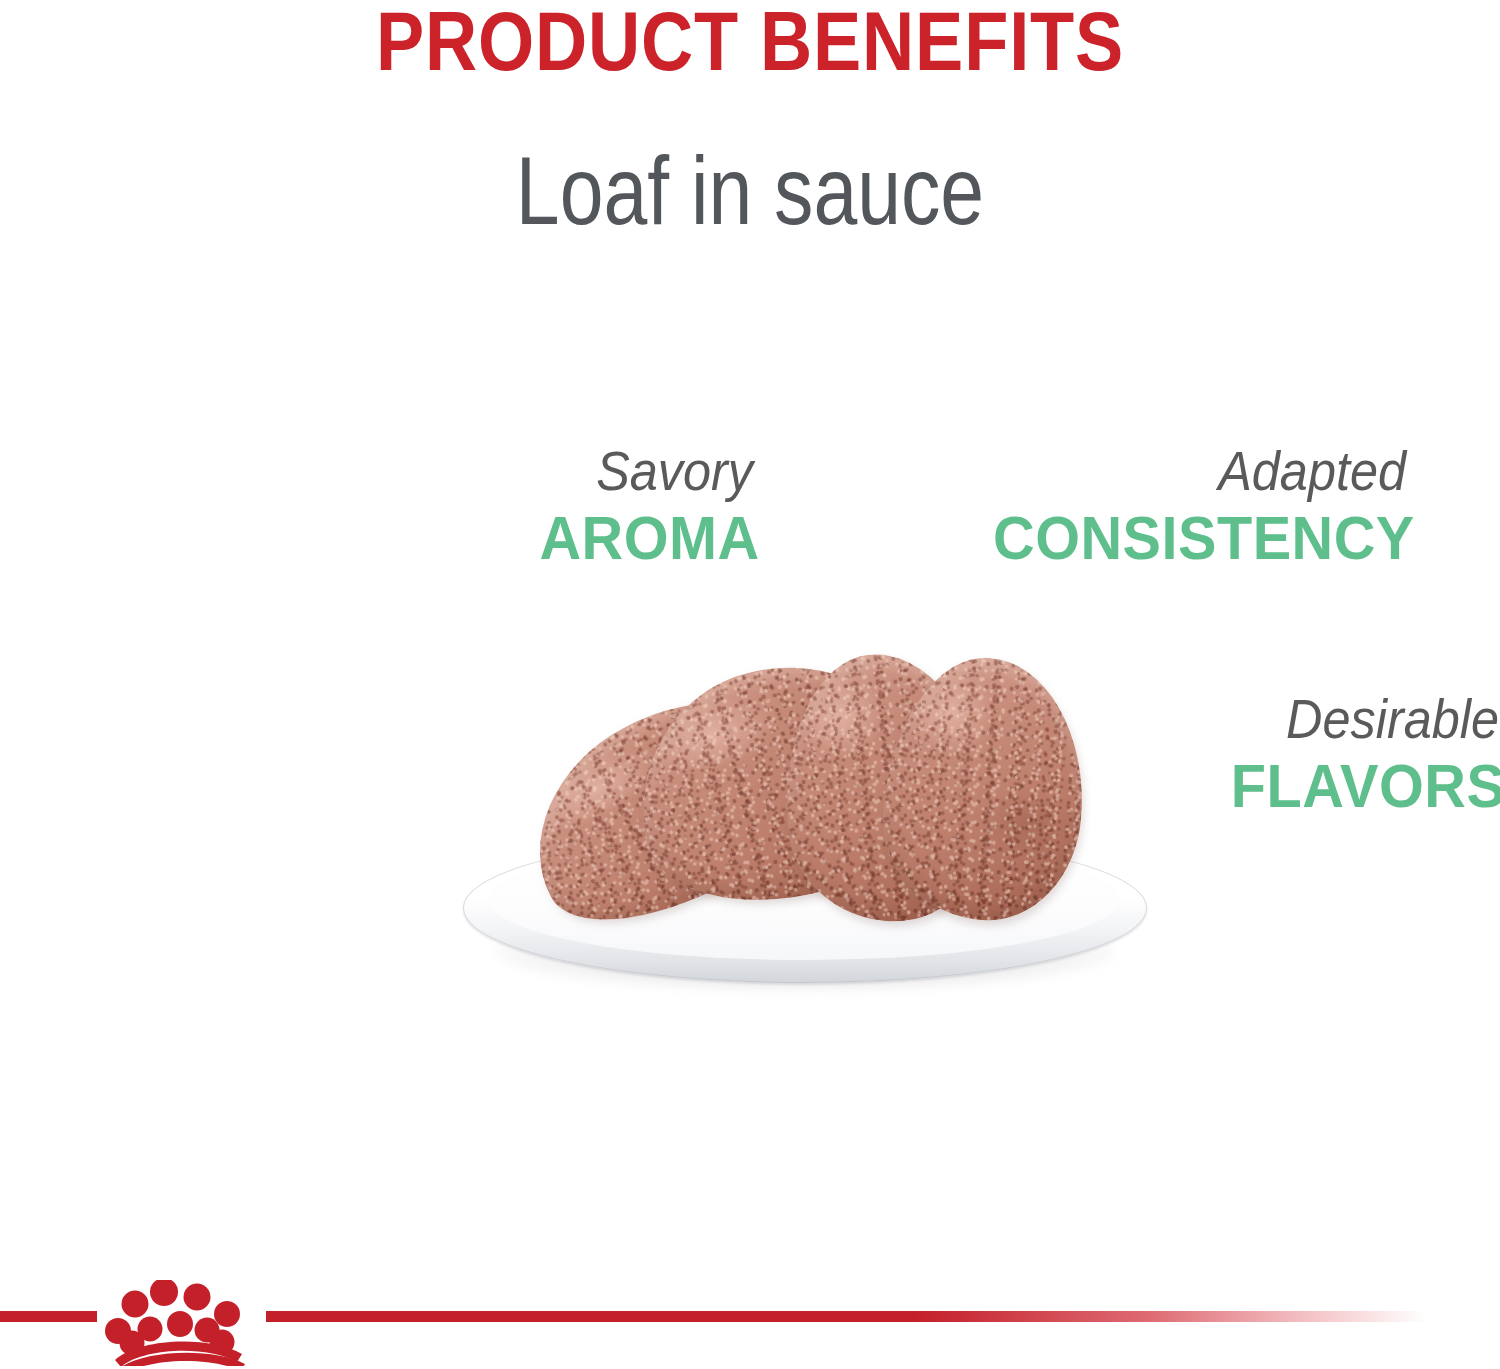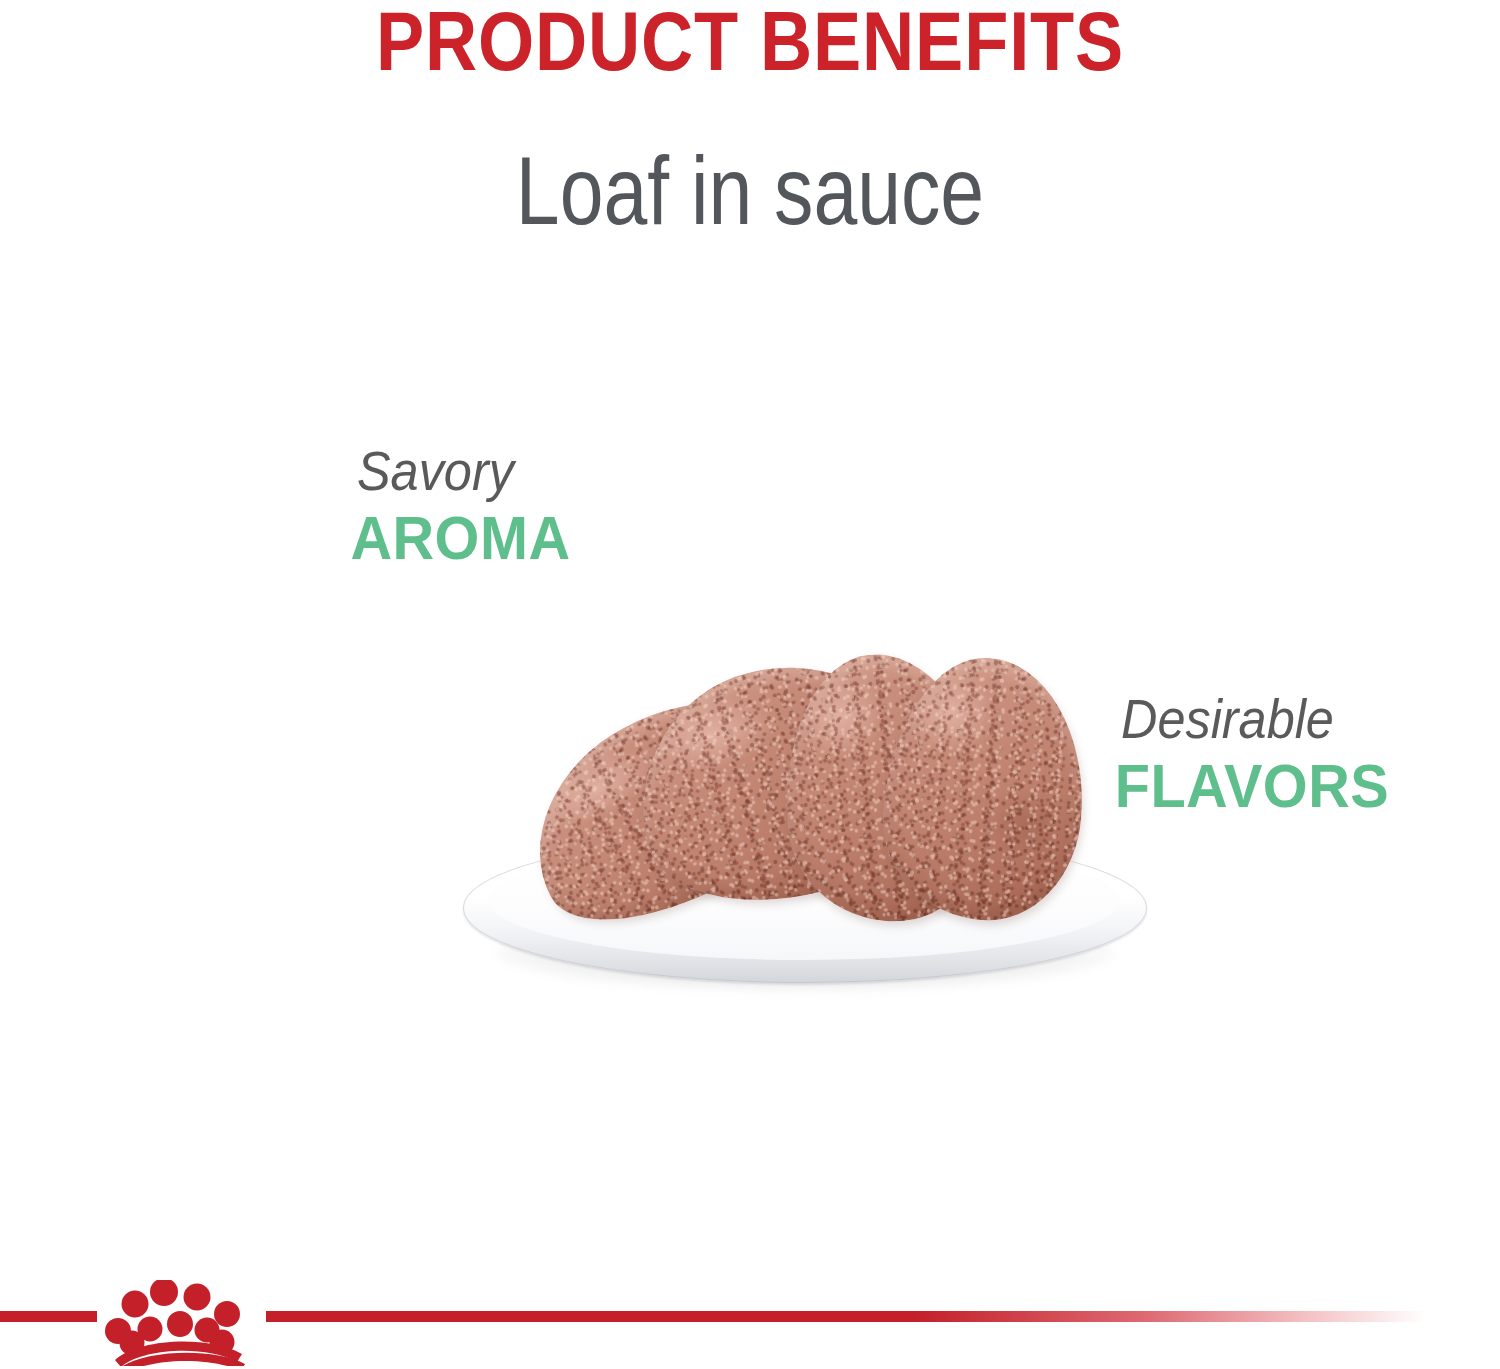"Savory" .benefit { text-align: left -> right }
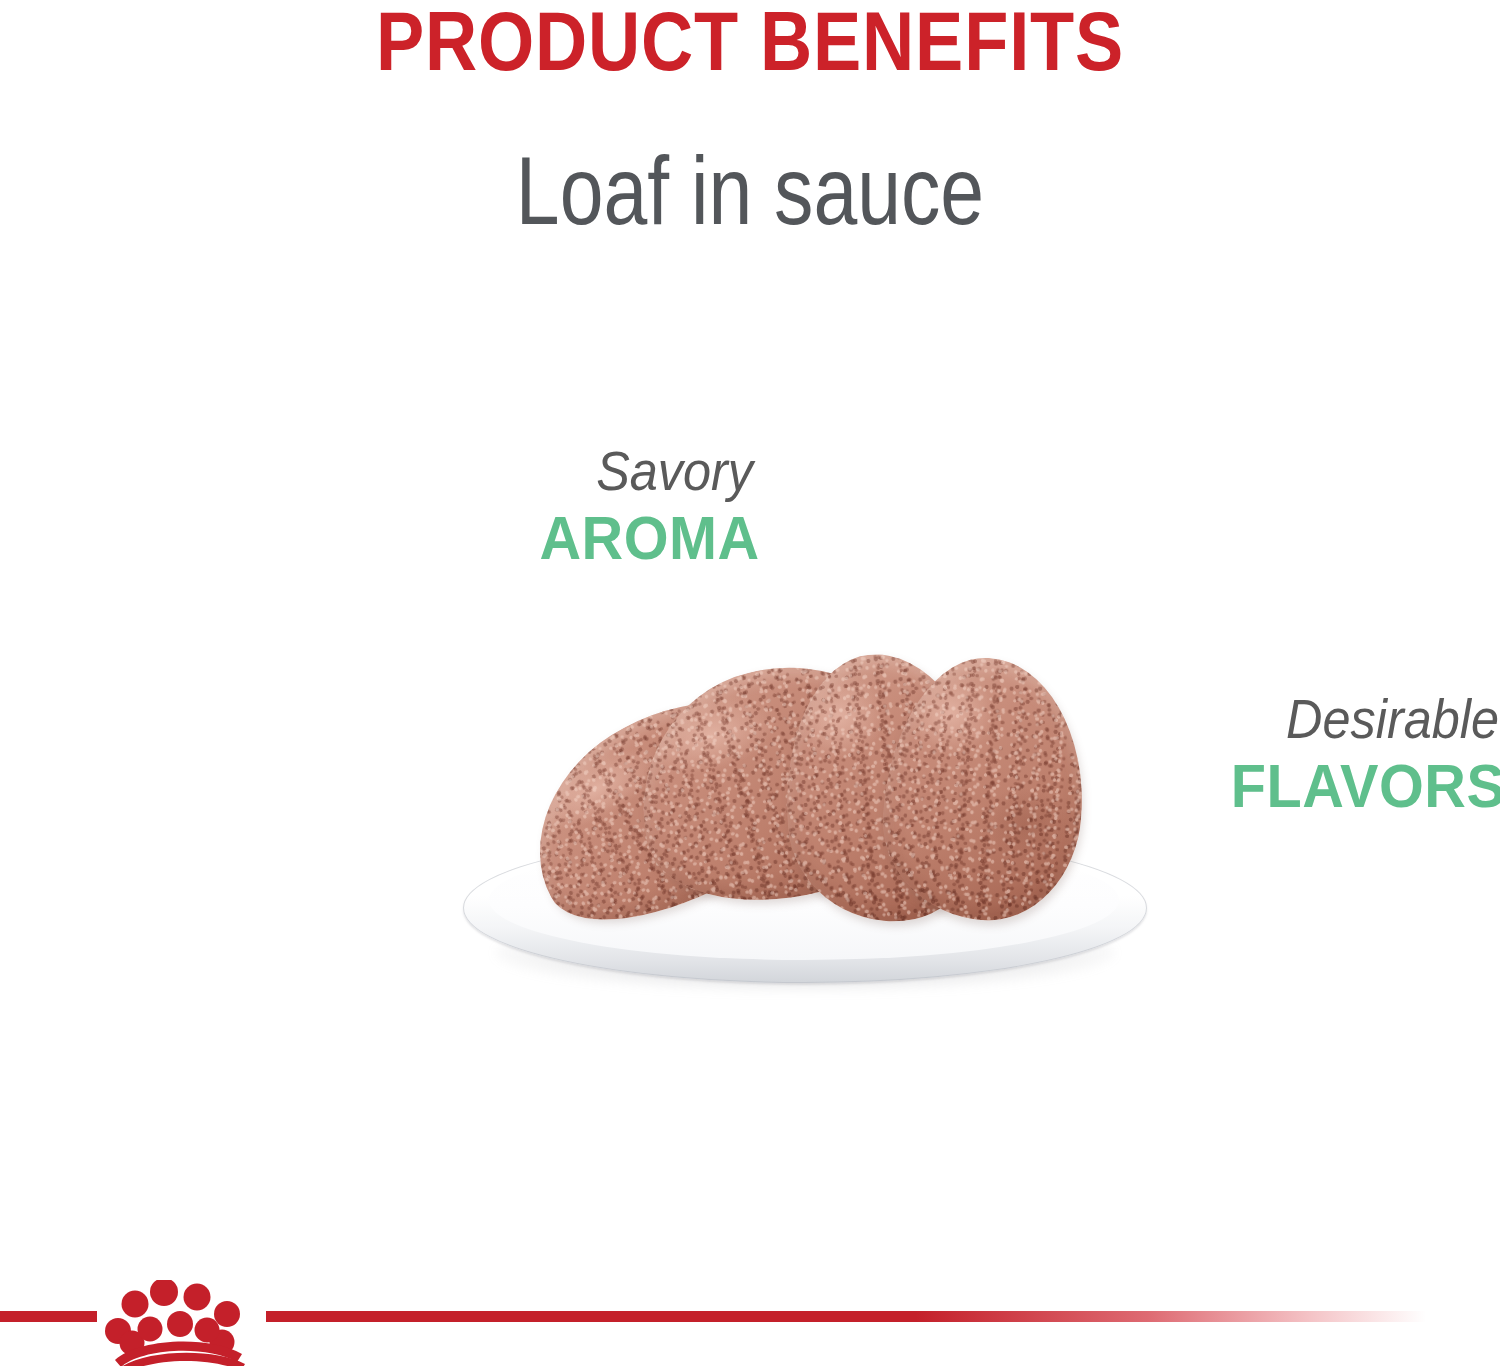"Adapted" div.benefit { html: none -> <div> <span>Adapted</span> <span>CONSISTENCY</span> </div> }
